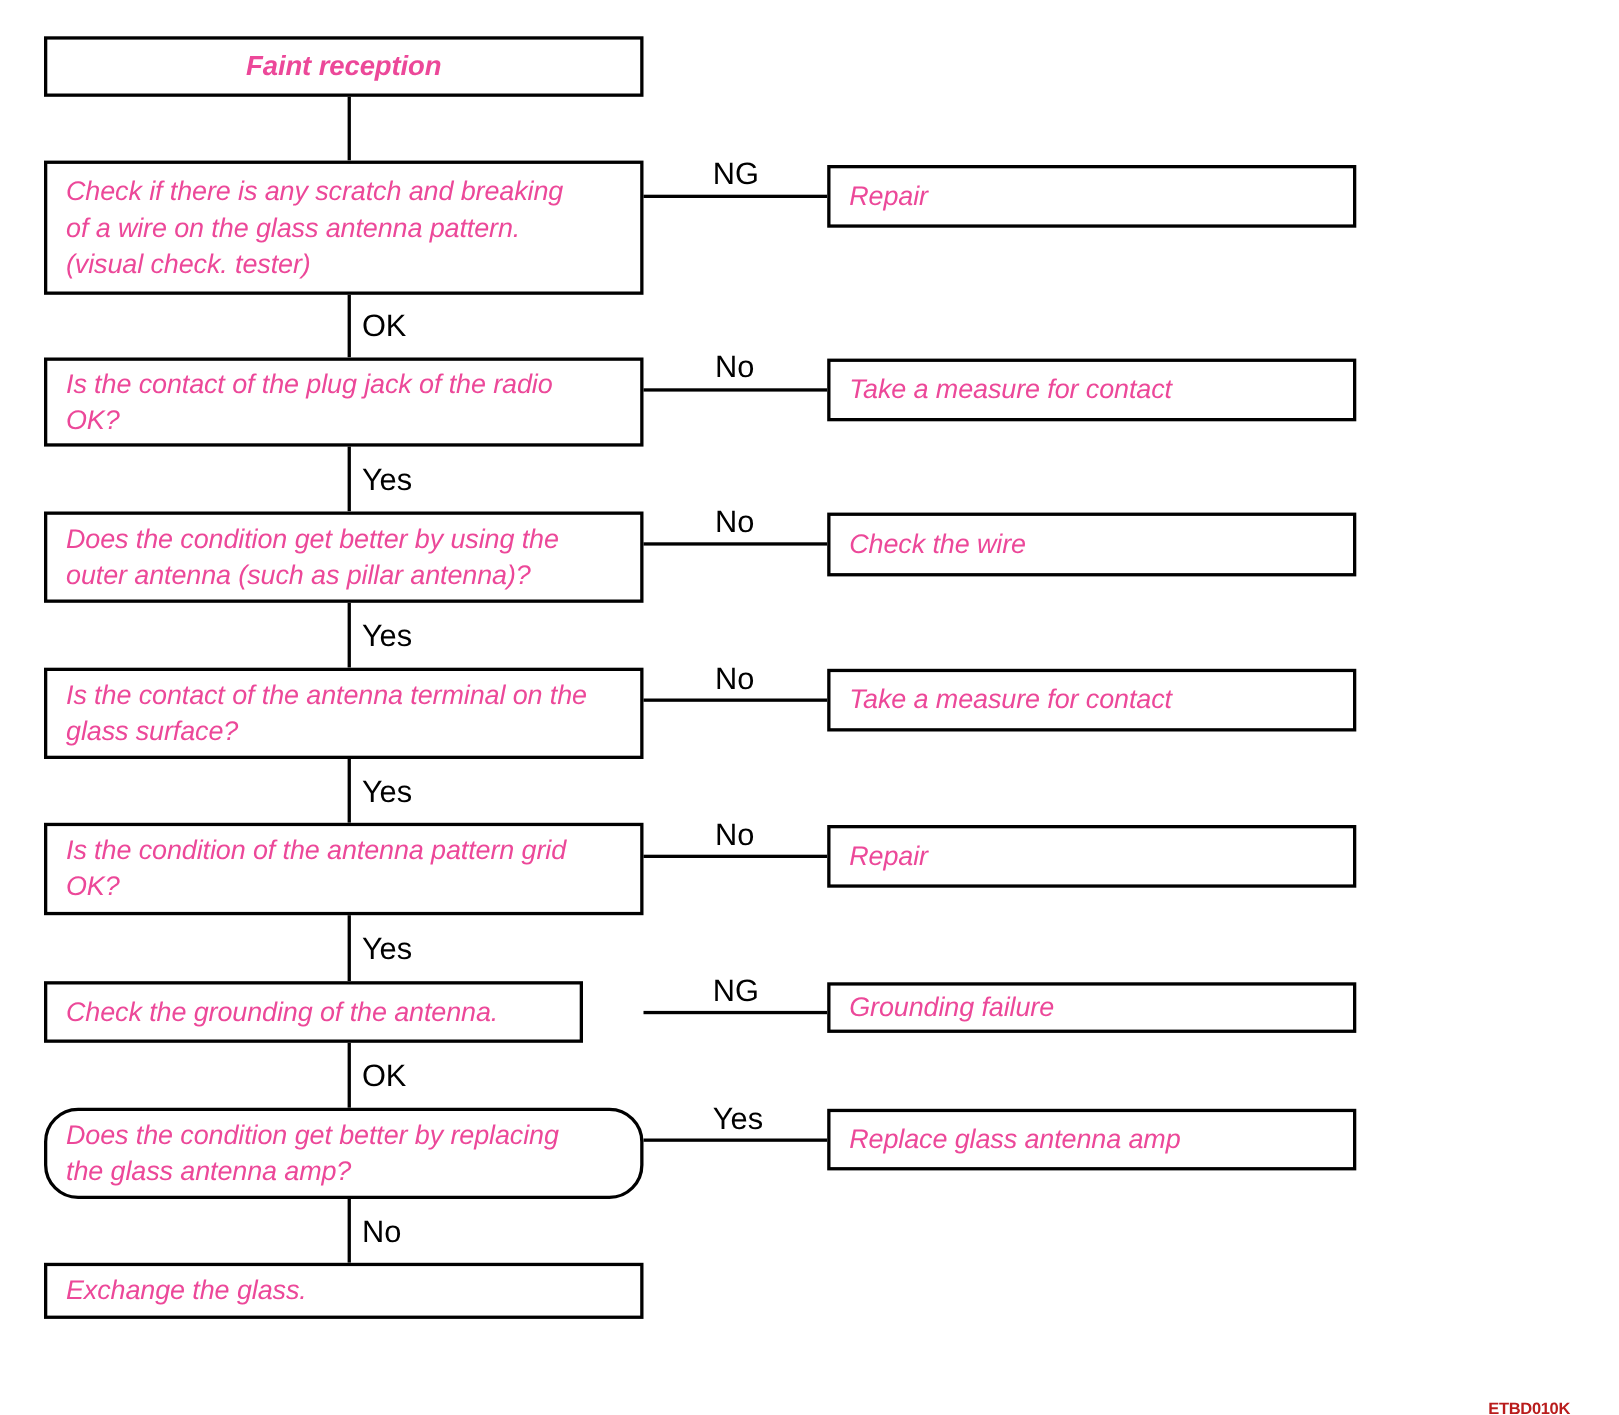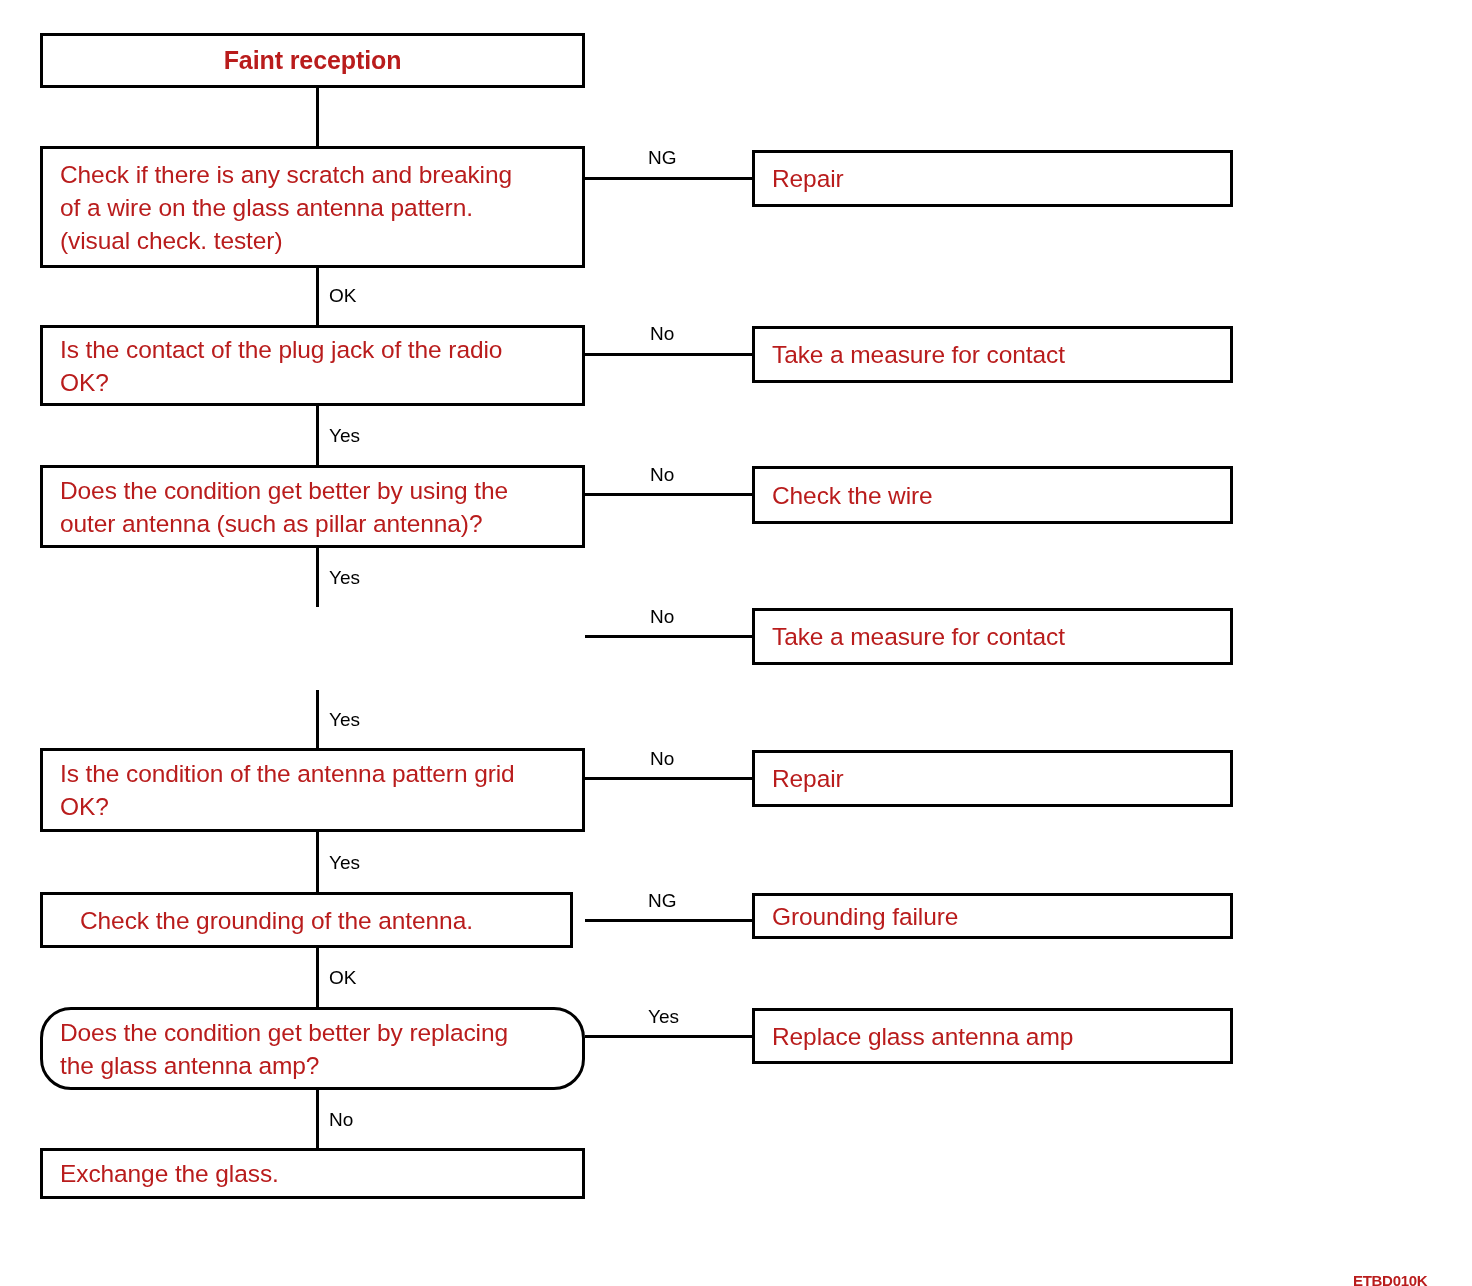"Faint reception" .box .txt { color: #b91c1c -> #ec4899; font-style: none -> italic }
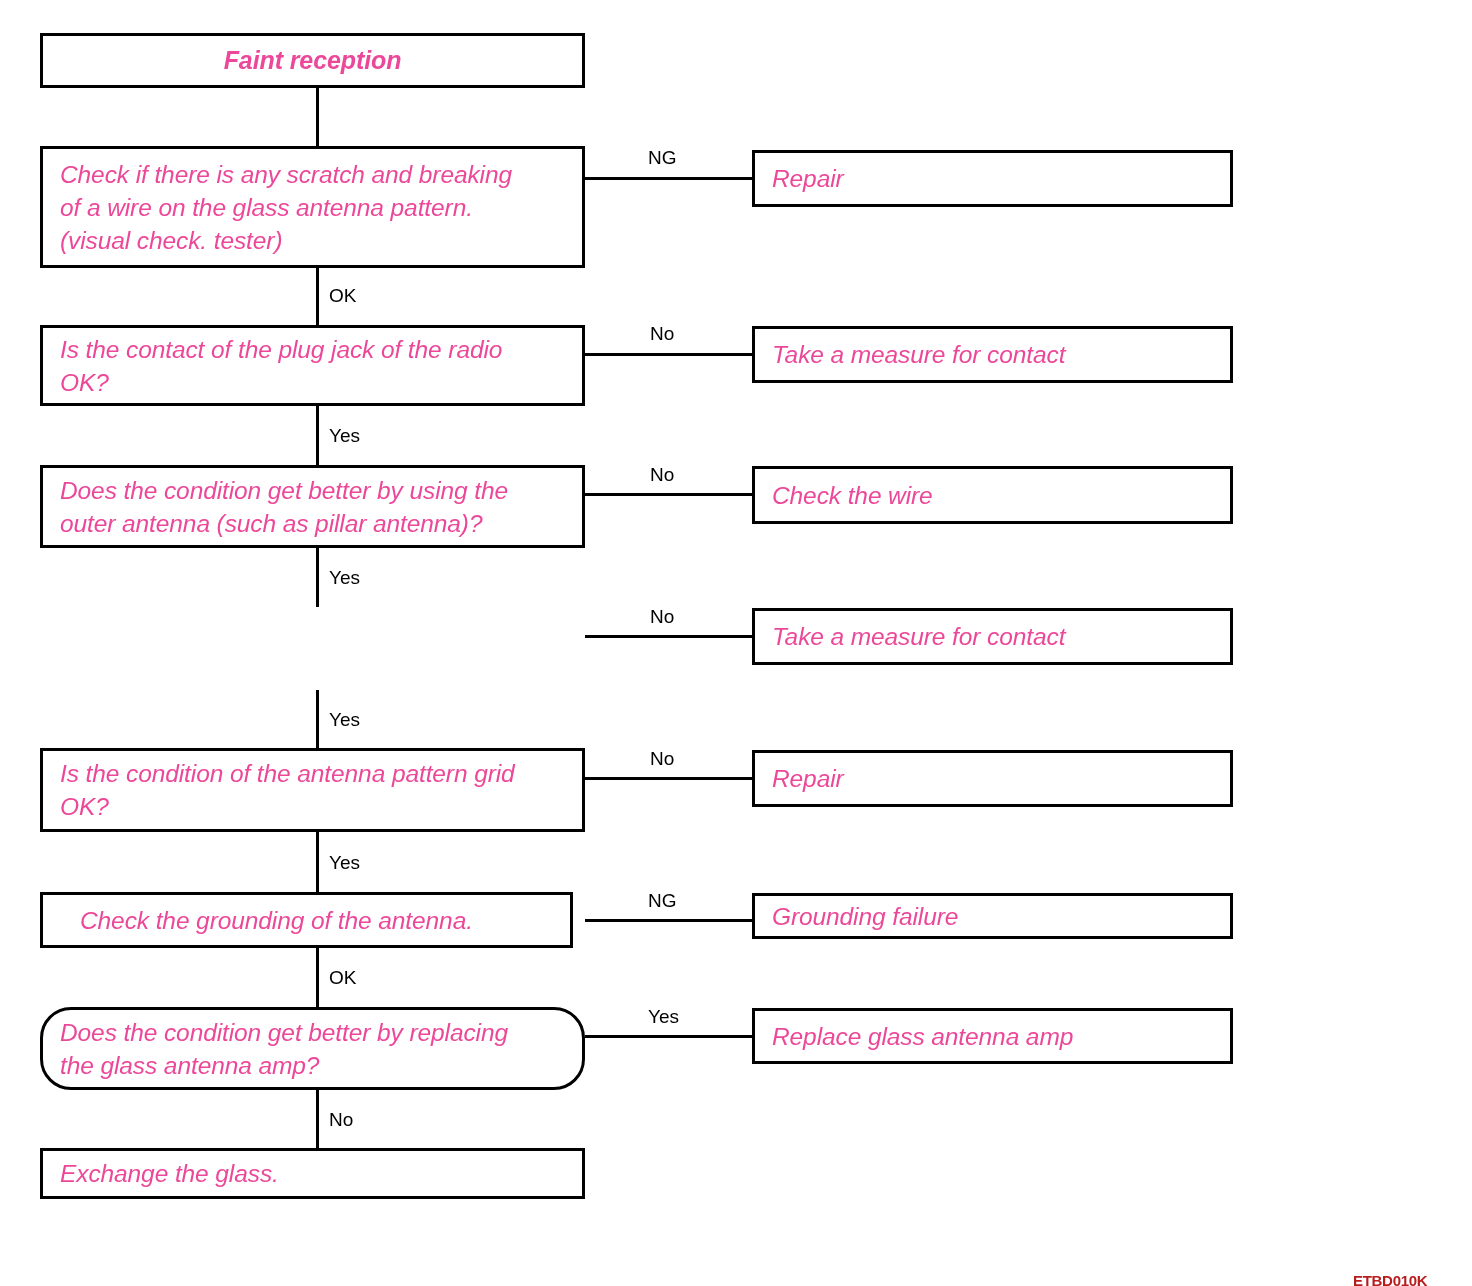"NG" .edge-label { font-size: 19px -> 28px }
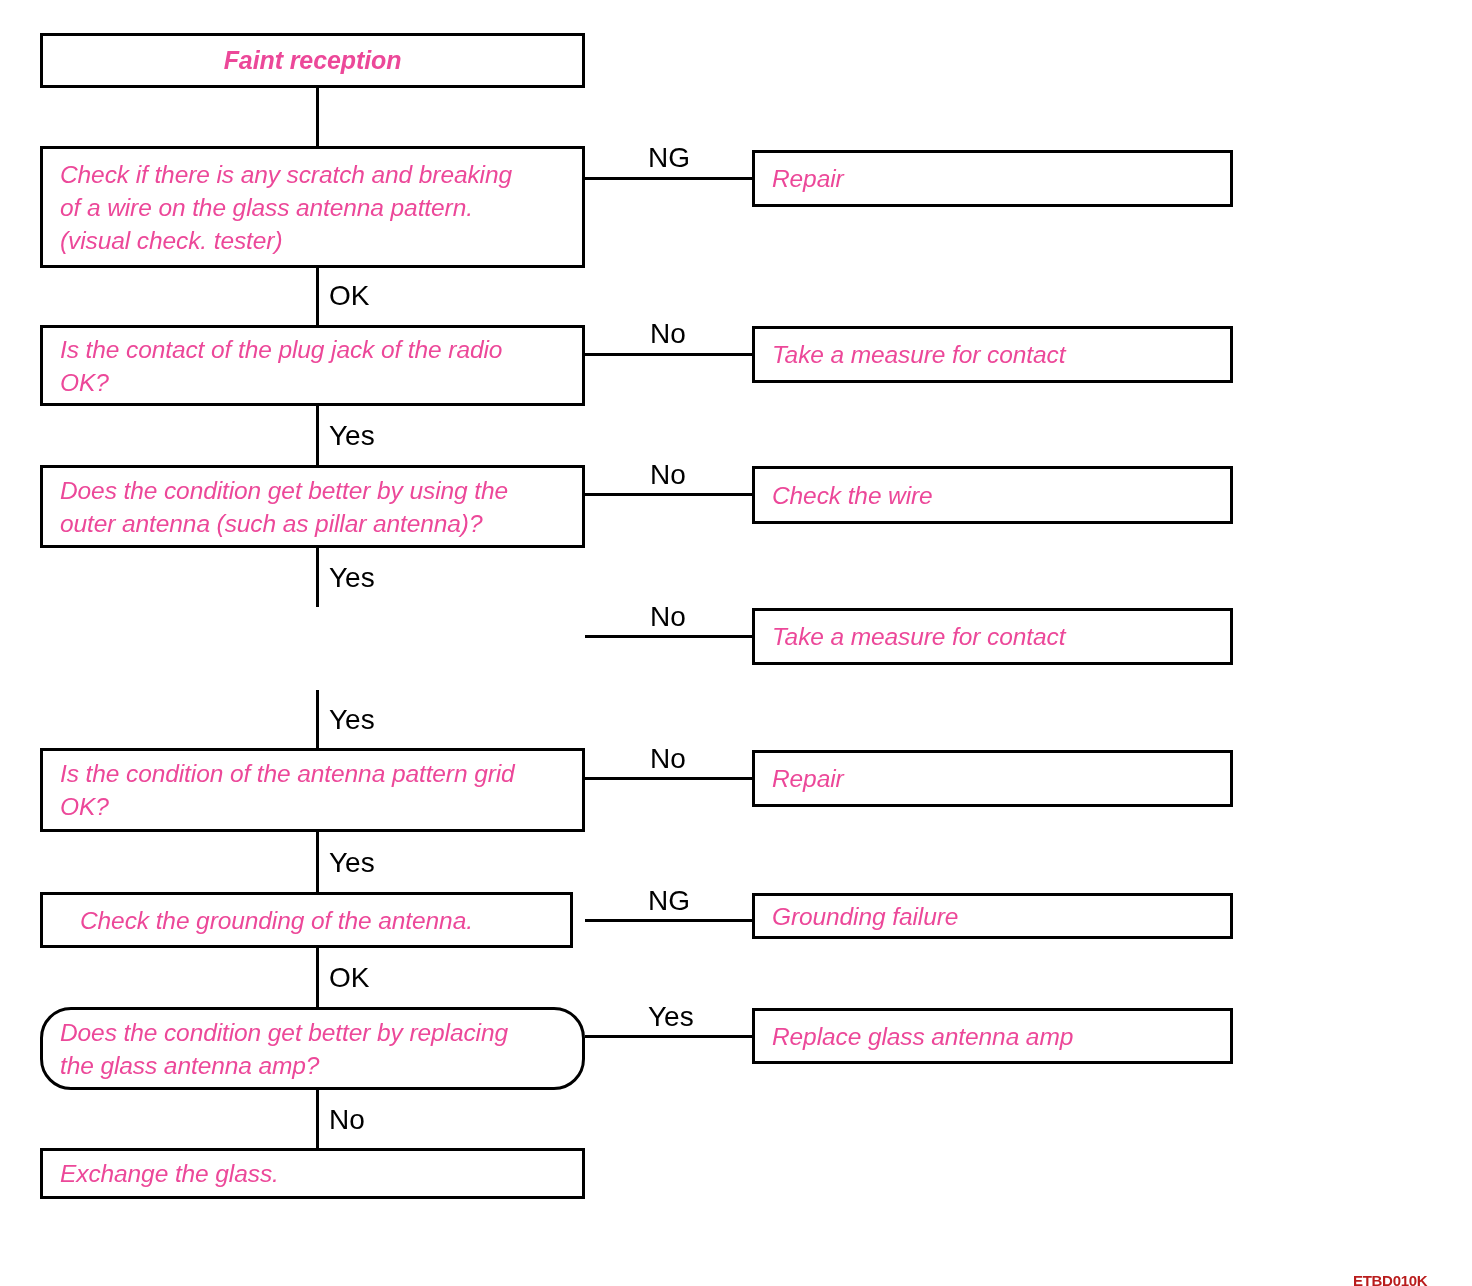"Is the contact of the antenna" div.box { html: none -> <div> <span>Is the contact of the antenna terminal on the glass surface?</span> </div> }
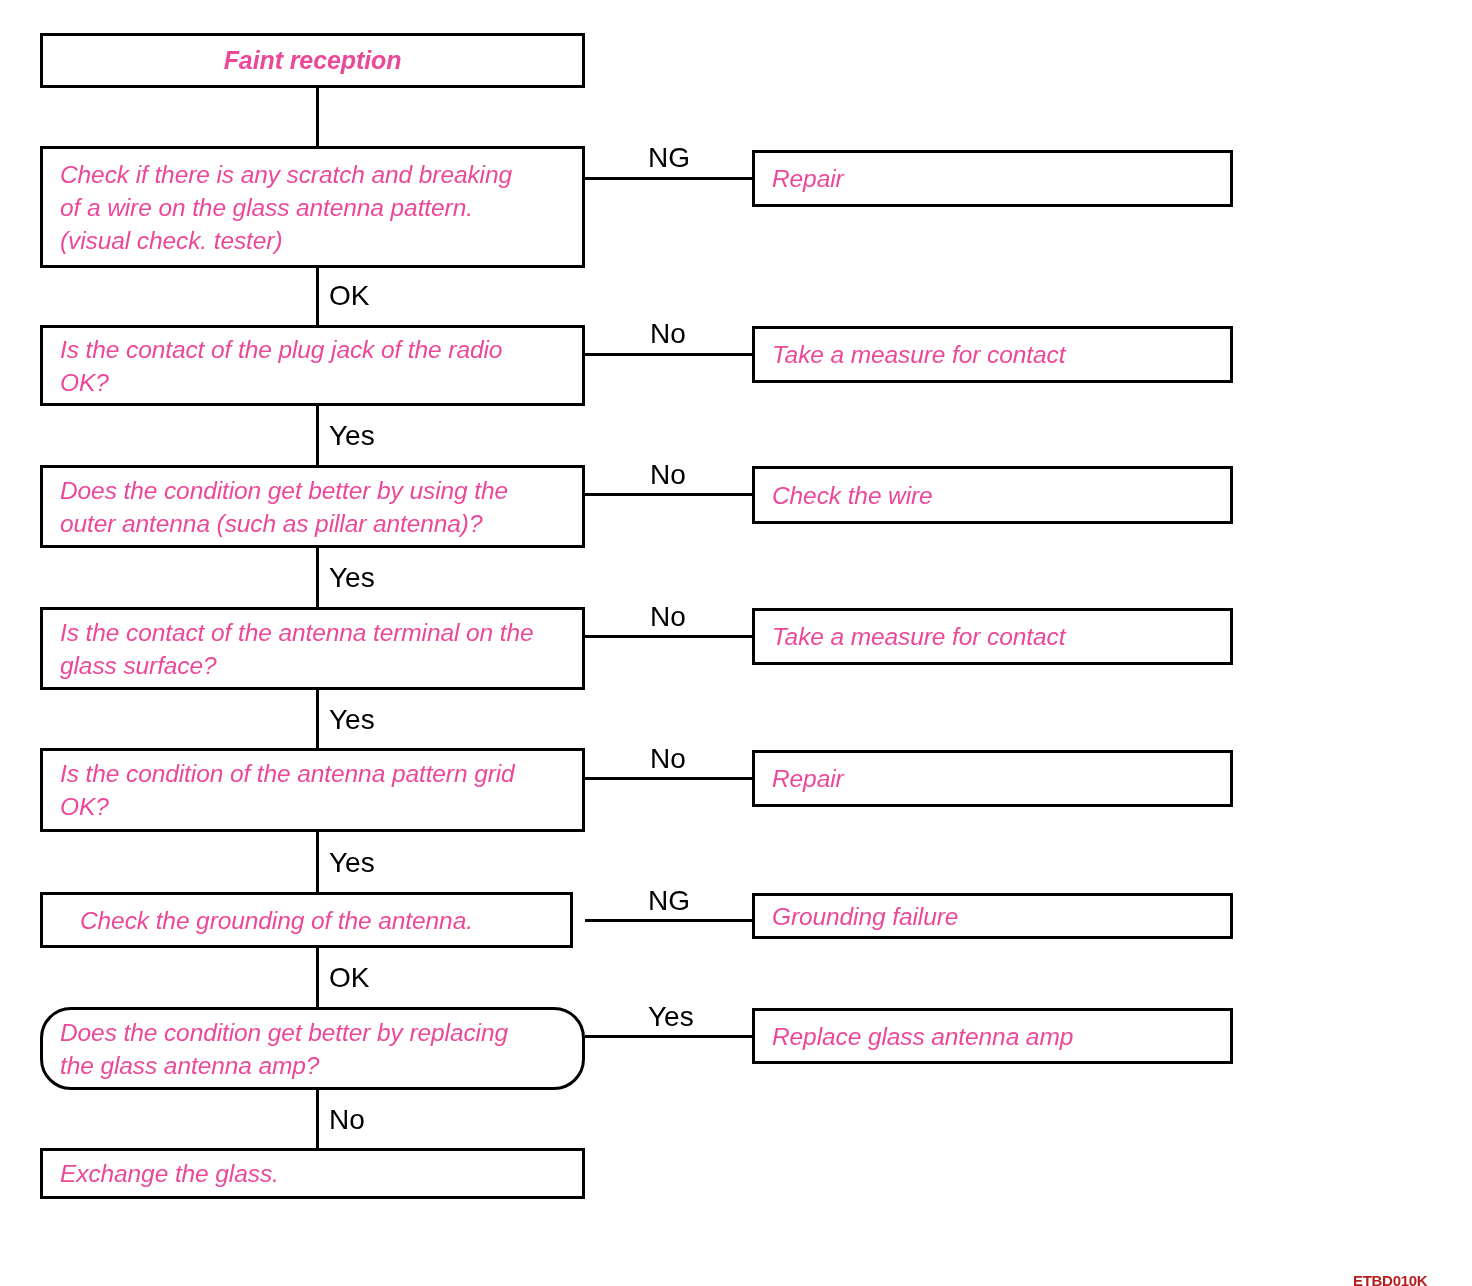"Check the grounding of the" div.box { padding-left: 20px -> none; width: 533px -> 490px }
